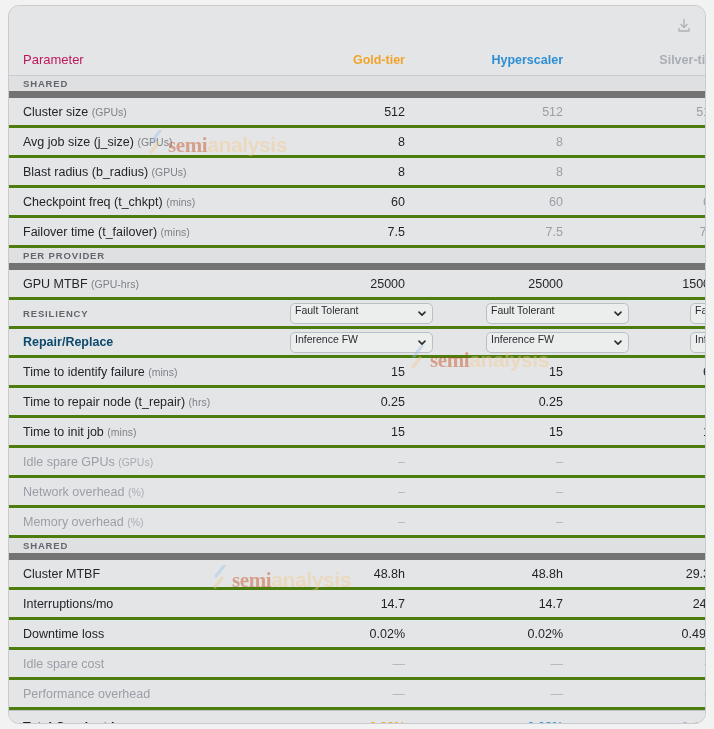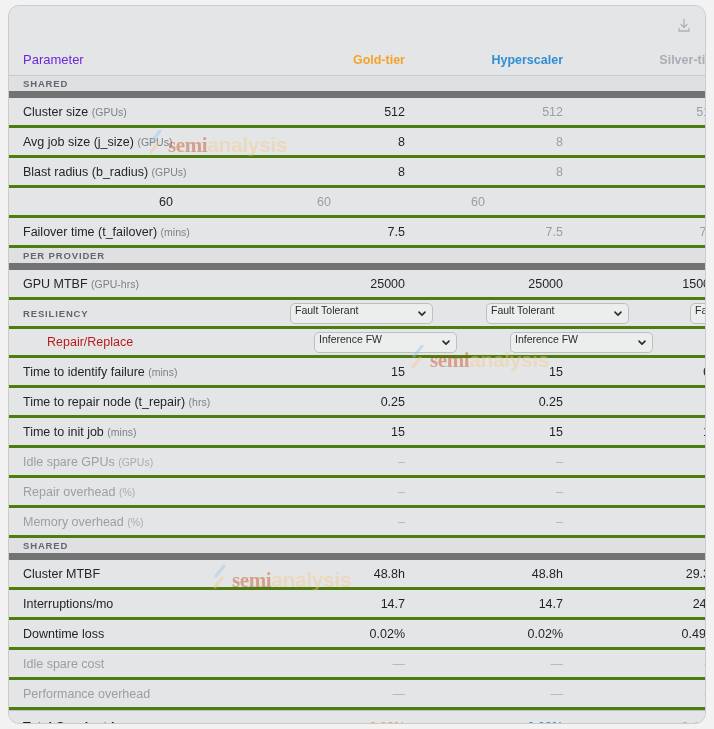"Parameter" .h-param { color: #6d28d9 -> #be185d }
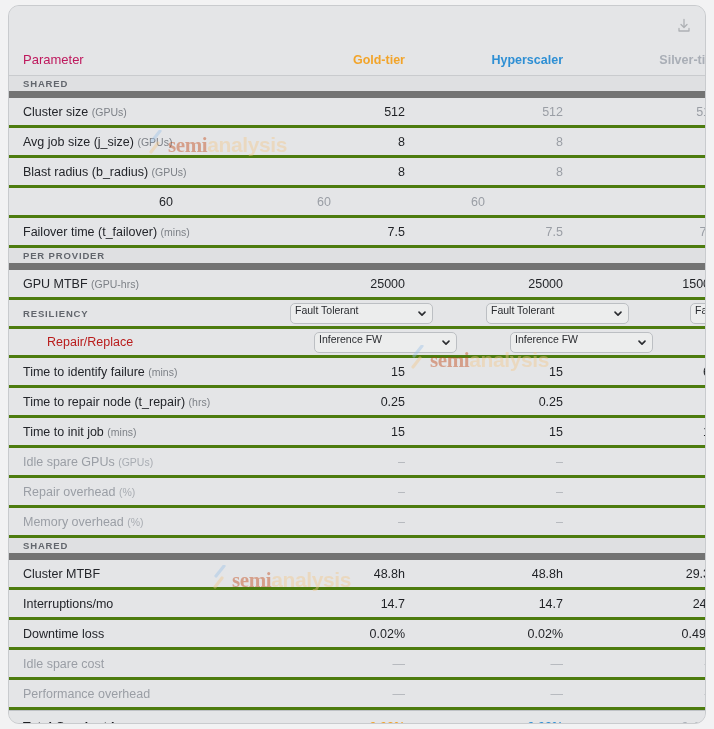"Checkpoint freq (t_chkpt) (mins)" div.label { html: none -> <div><span>Checkpoint freq (t_chkpt)</span> <span>(mins)</span></div> }
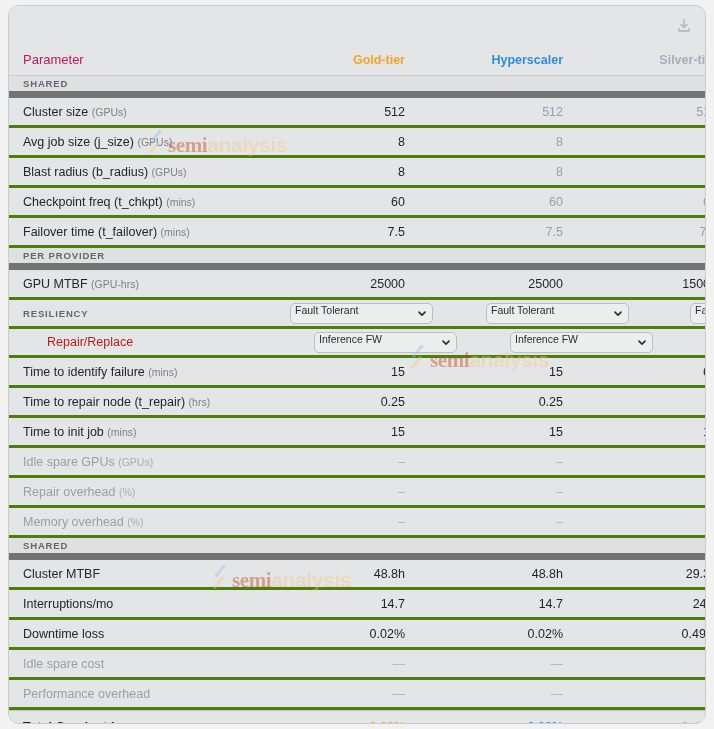"Repair/Replace" .sel-label.plain { color: #b91c1c -> #0c4a6e; font-weight: normal -> bold; margin-left: 24px -> none }
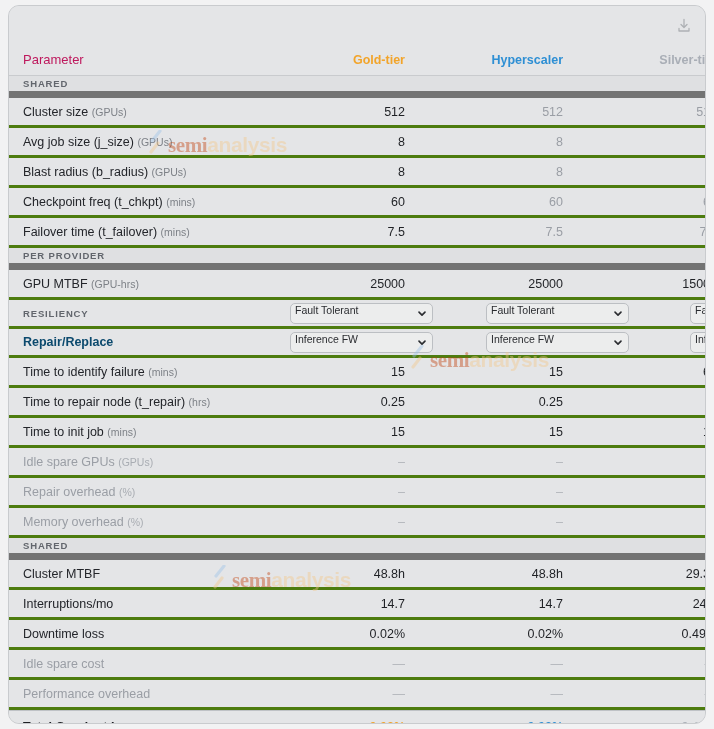"Repair overhead" span { text: Repair -> Network }
